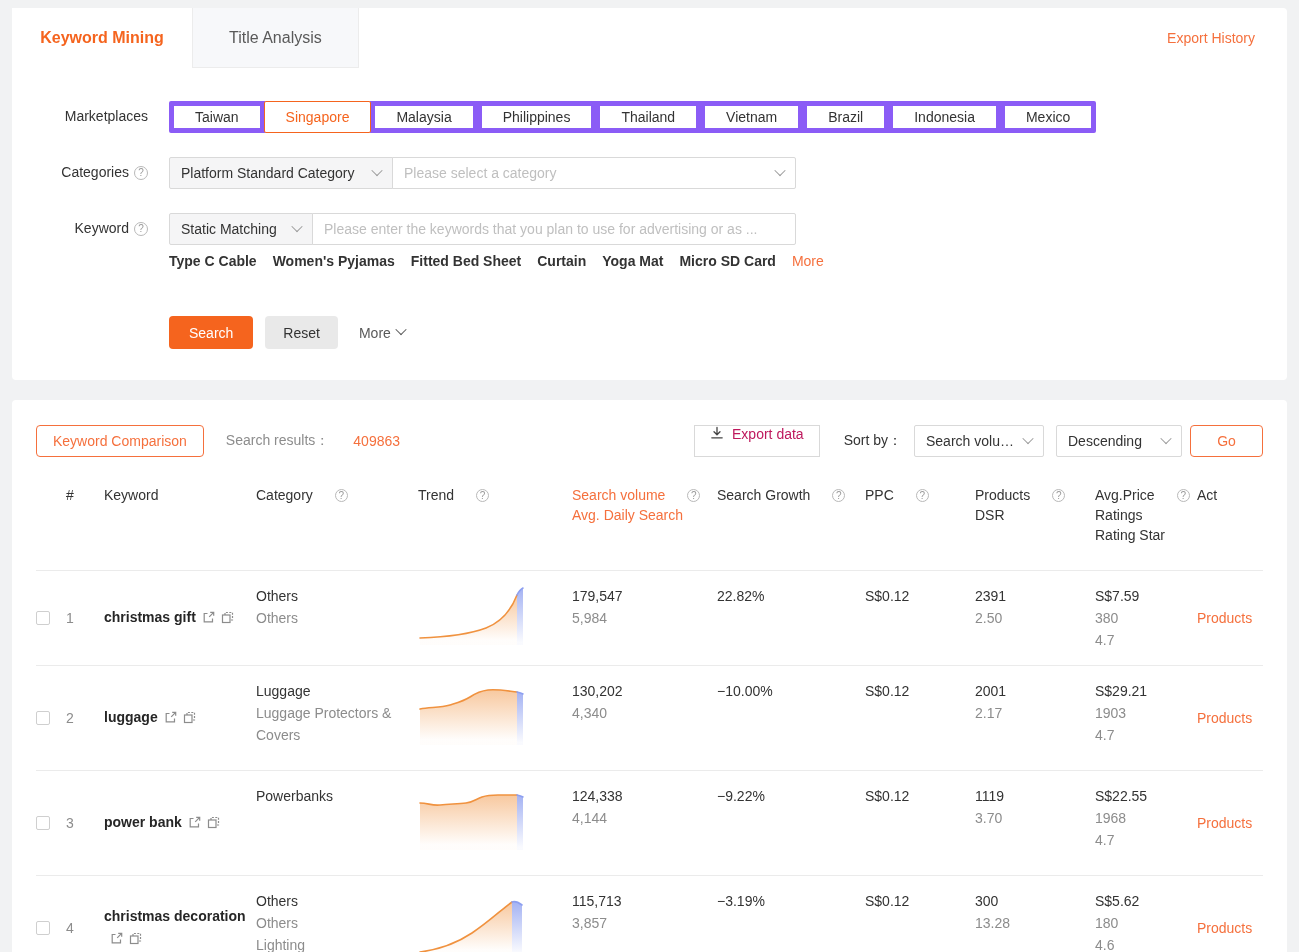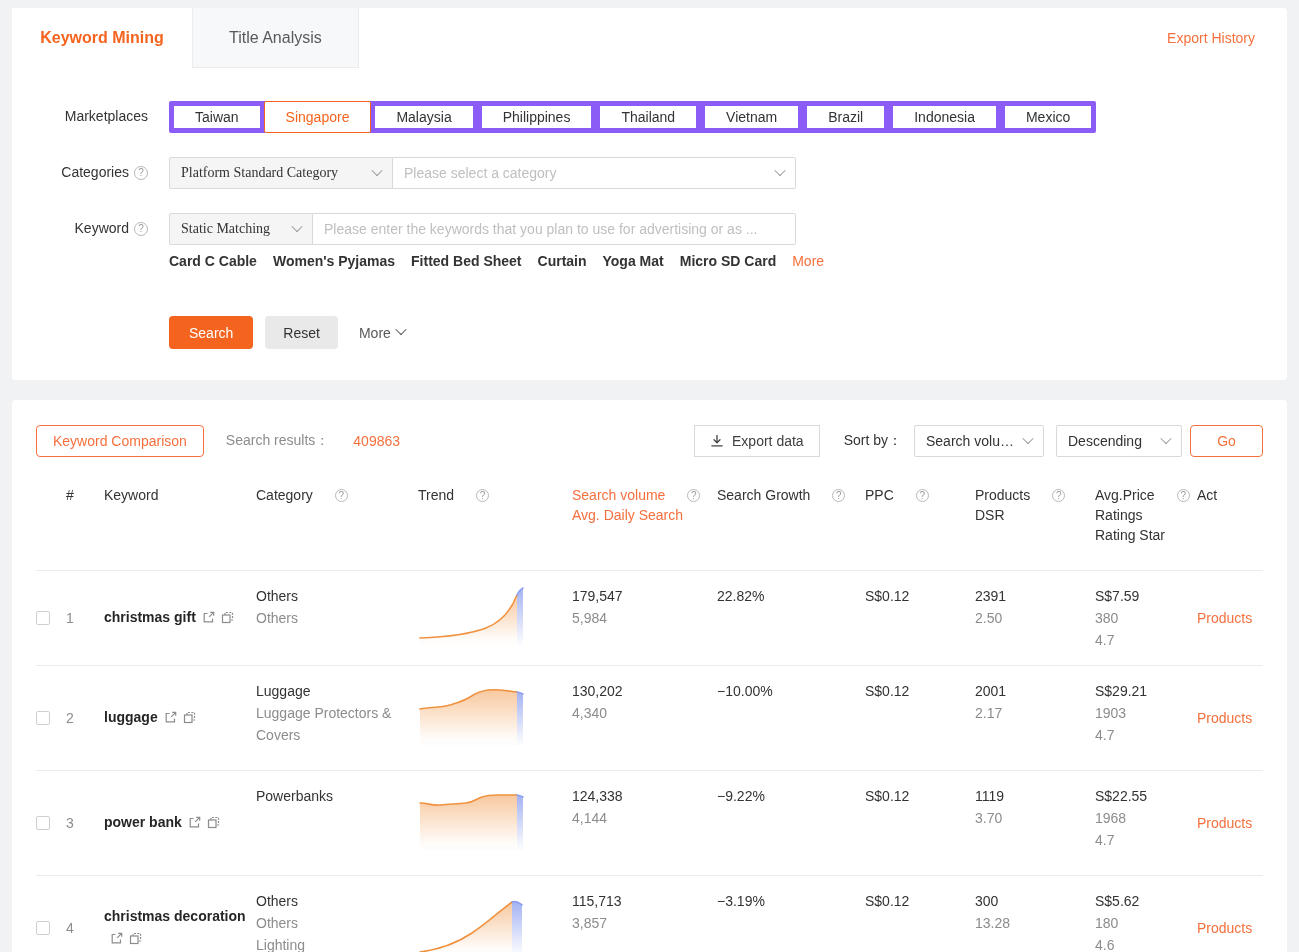"Platform Standard Category" .sel.gray { font-family: Liberation Serif, serif -> none }
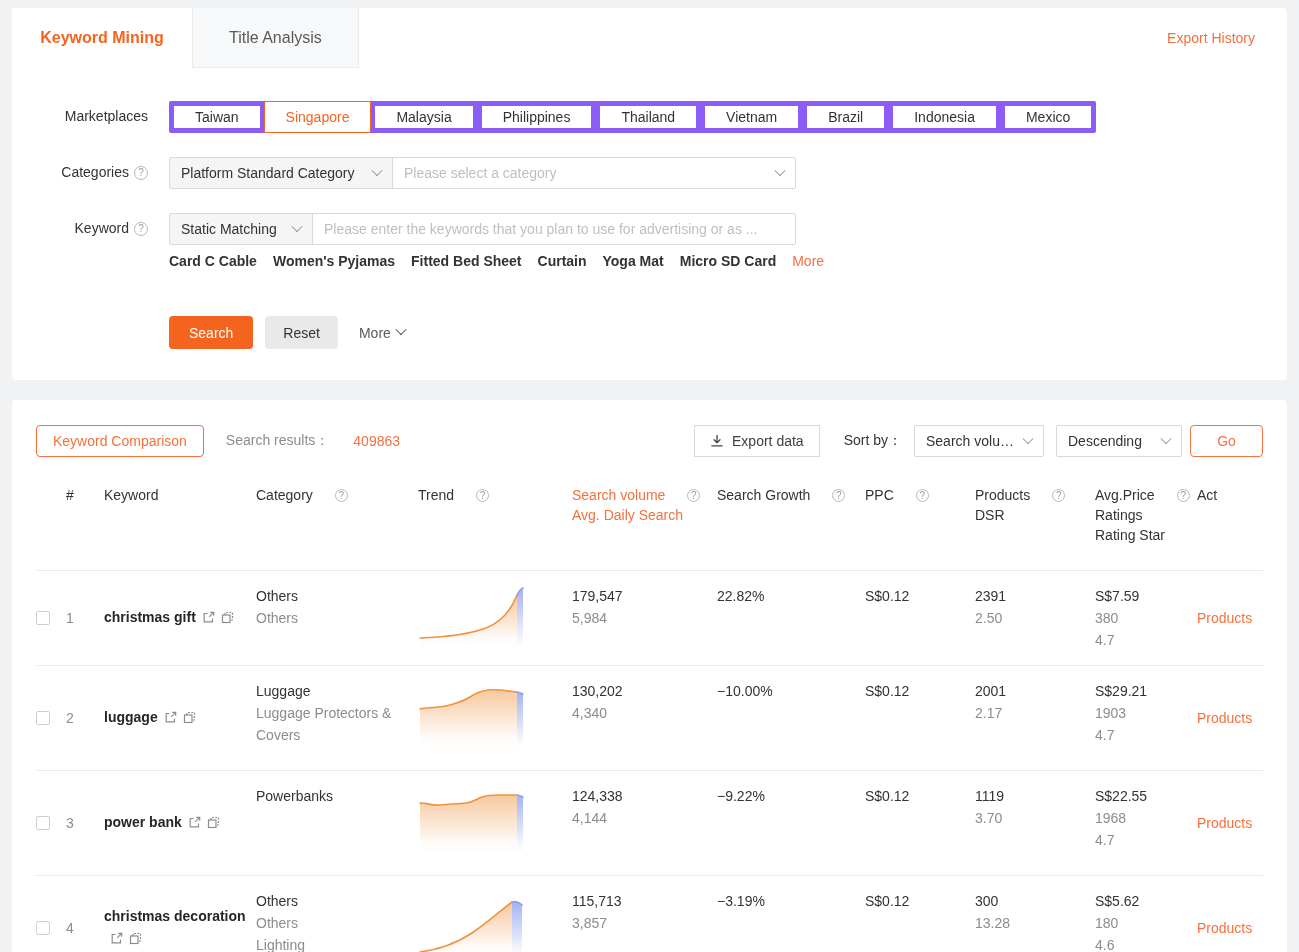"Card C Cable" span.sugg { text: Card -> Type }
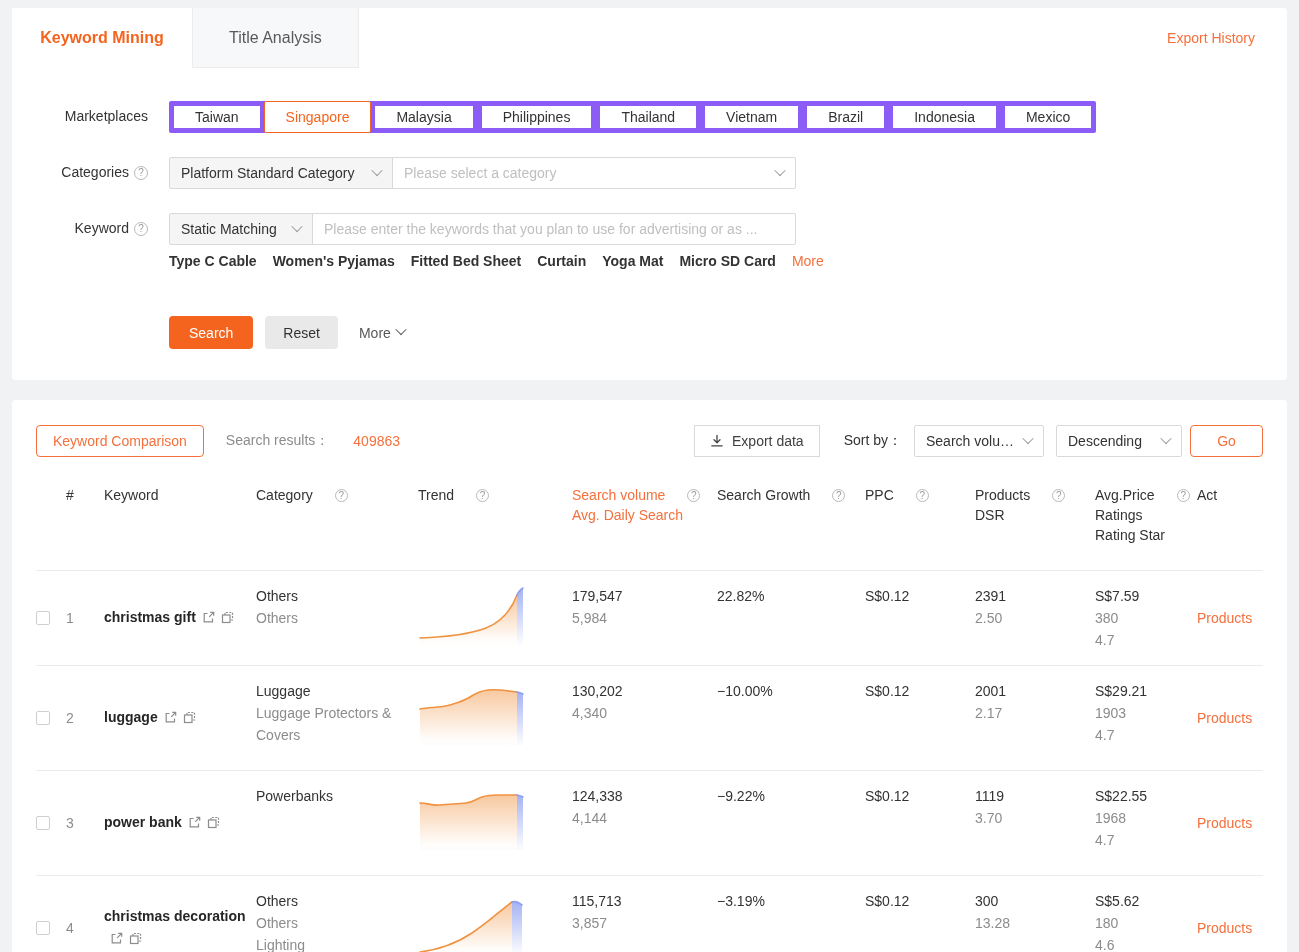"Export data" .btn-outline { align-items: center -> none; color: #404040 -> #be185d }
